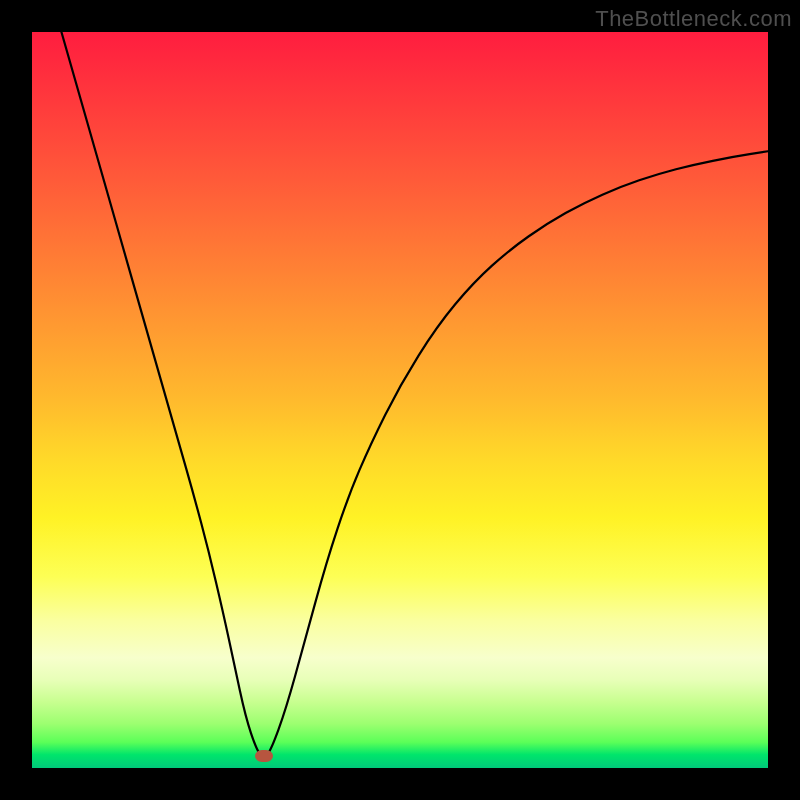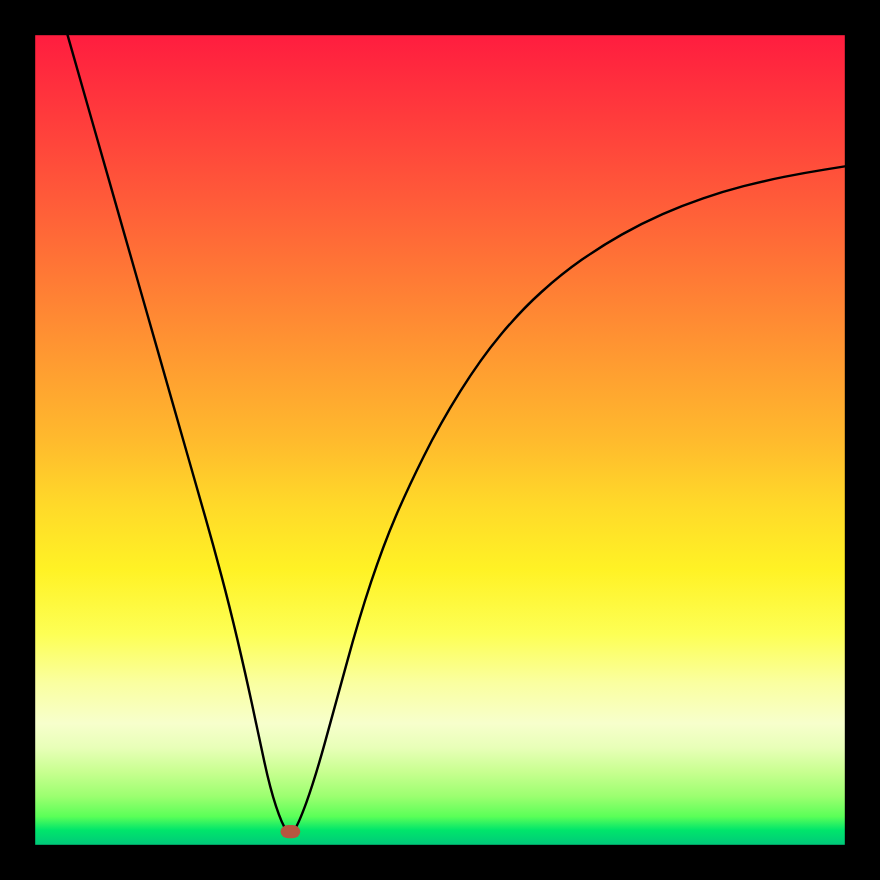"TheBottleneck.com" div.watermark { html: none -> <div>TheBottleneck.com</div> }
